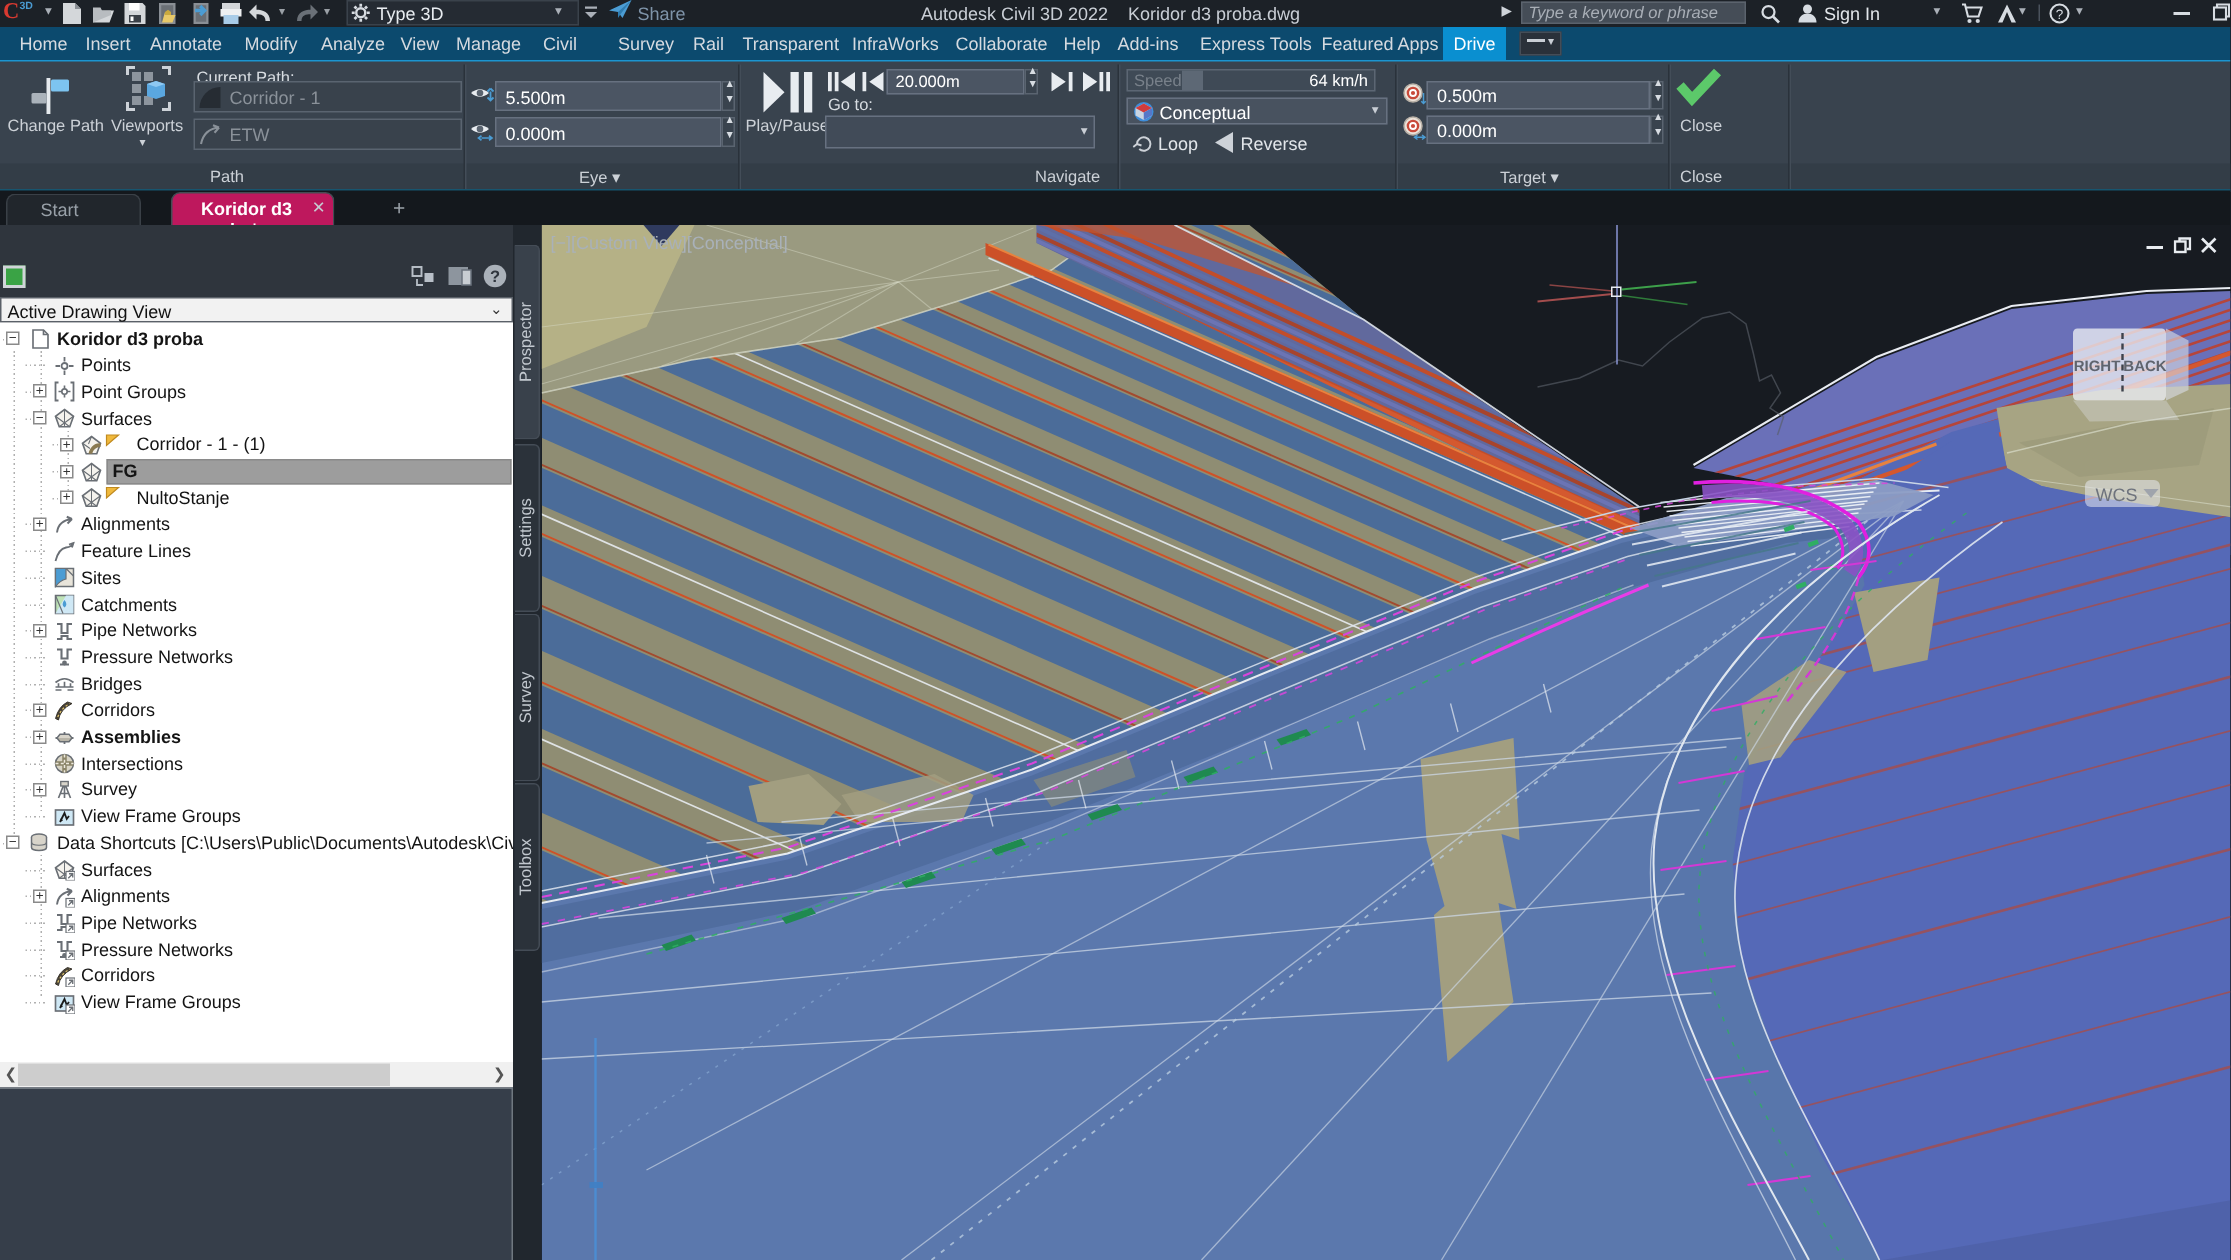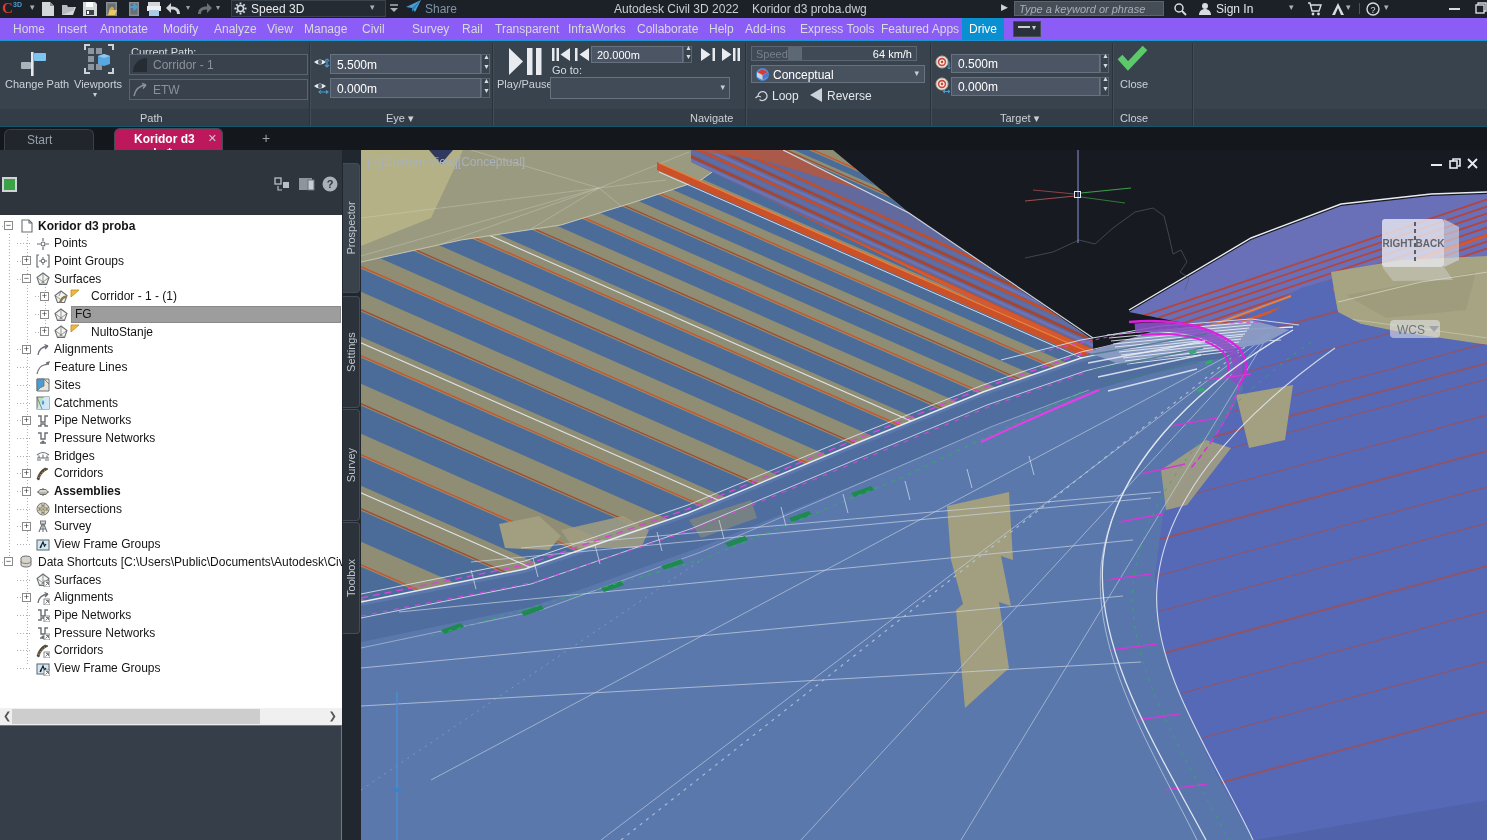"Speed 3D" span.abs { text: Speed -> Type }
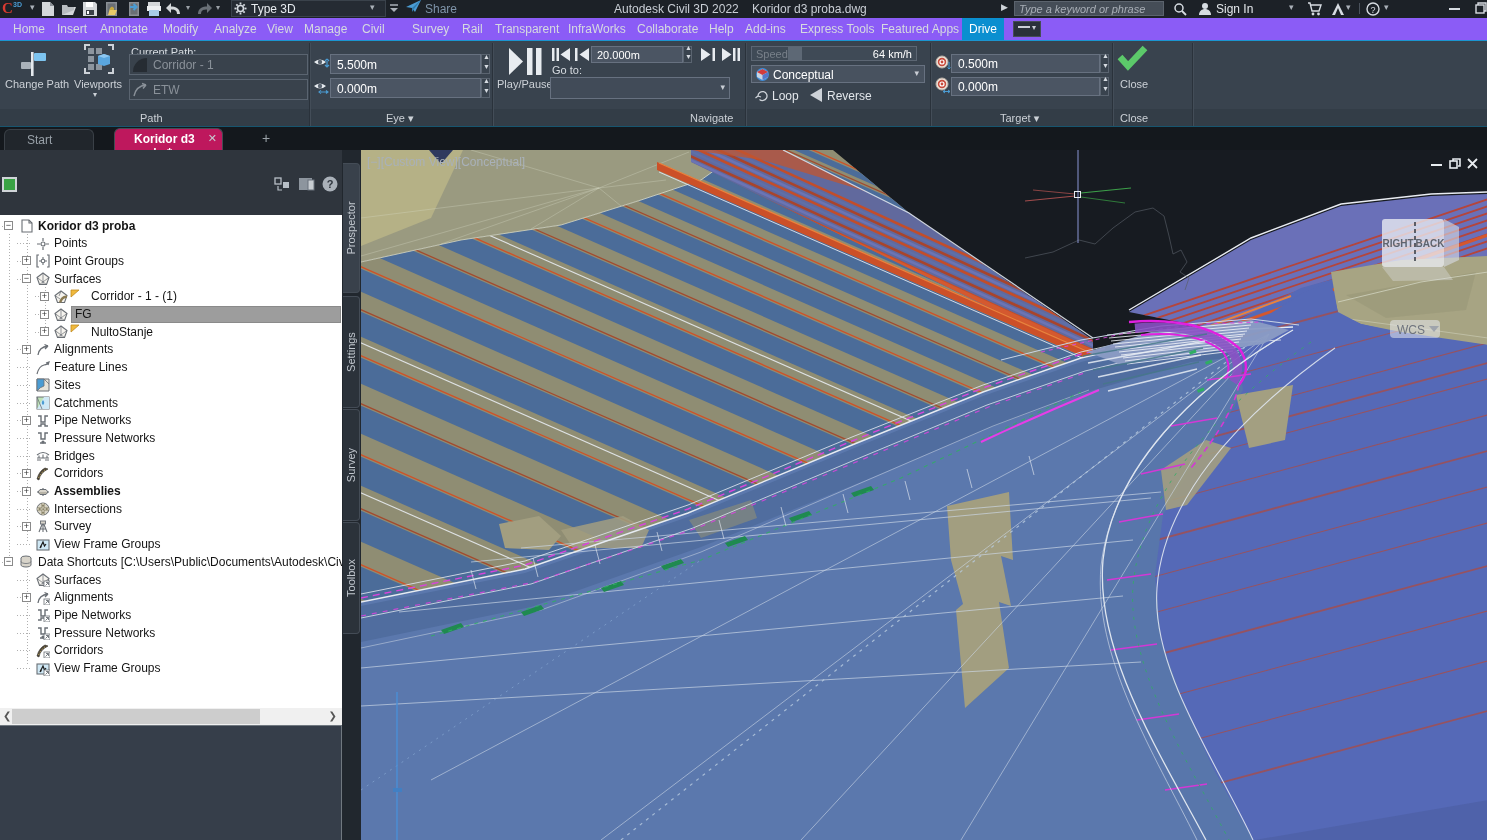"Home" #menurow { background: #8b5cf6 -> #0c4a6e }
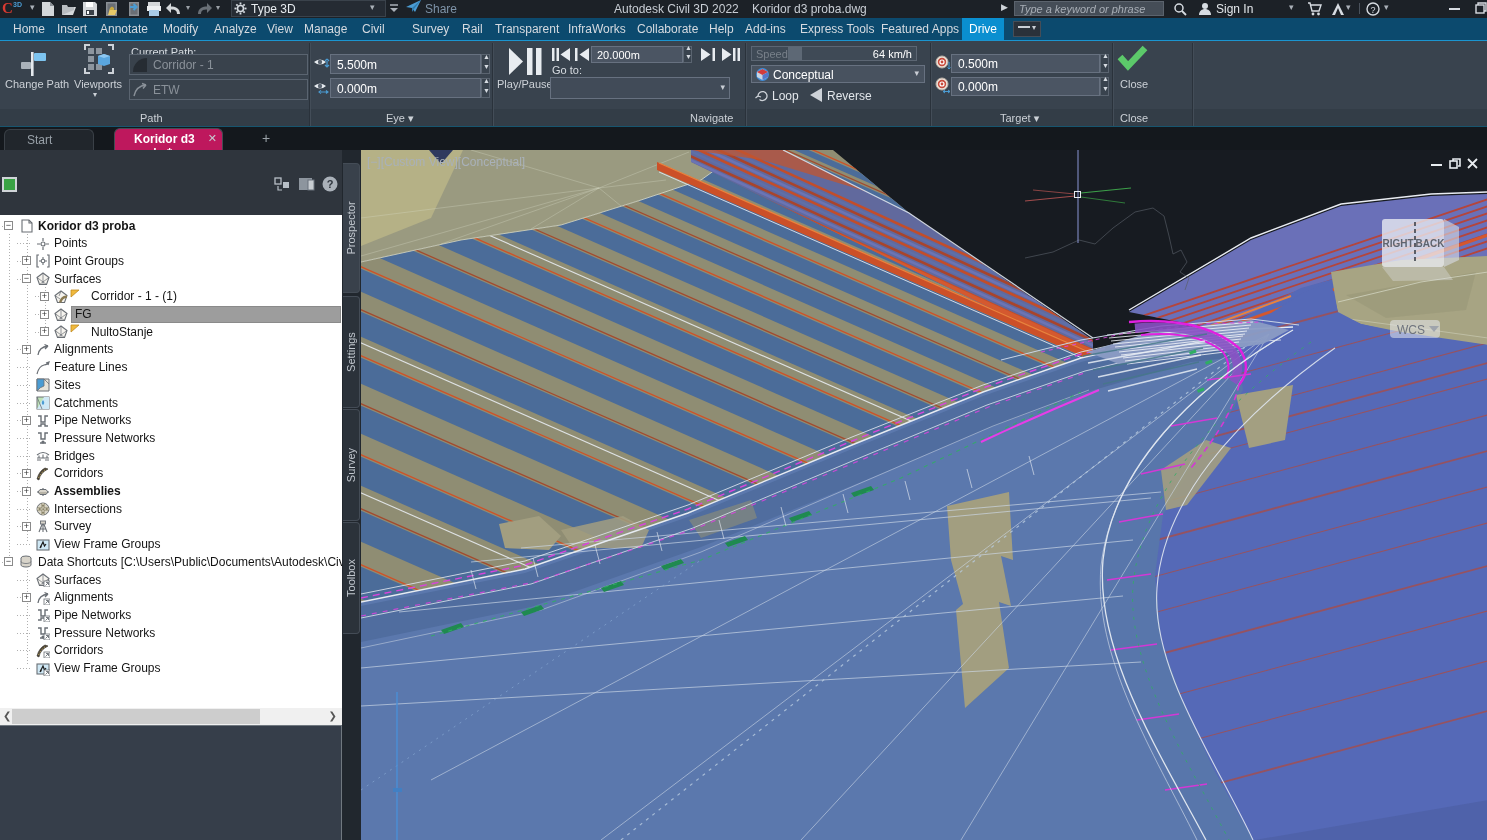"Active Drawing View" div.abs { html: none -> <div> <span>Active Drawing View</span> <span>⌄</span> </div> }
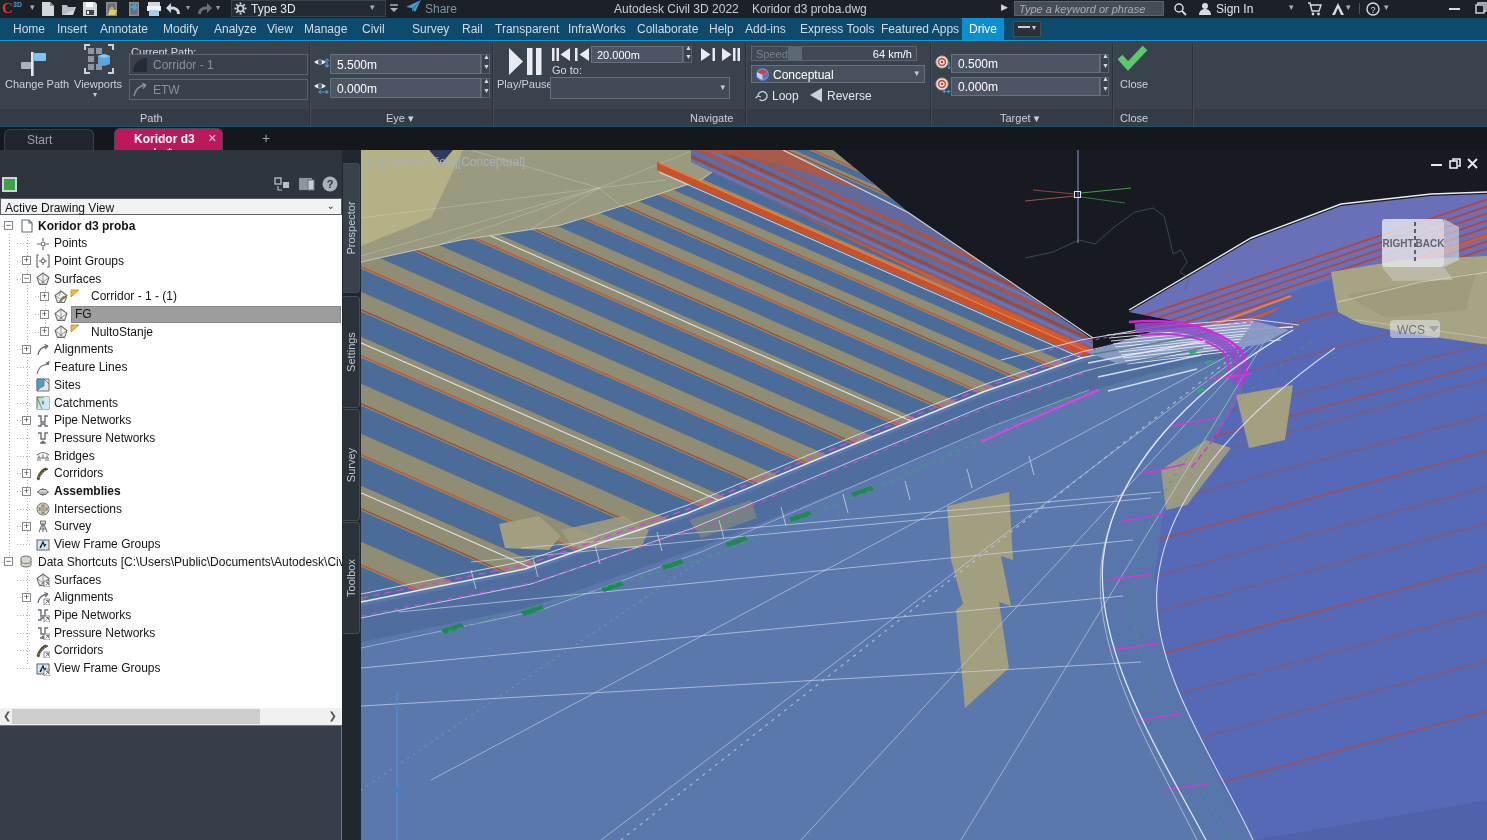"FG" div.treerow { font-weight: normal -> bold }
